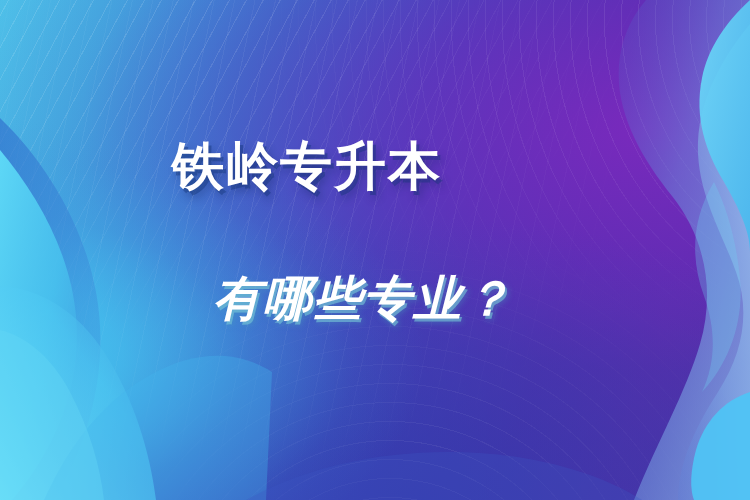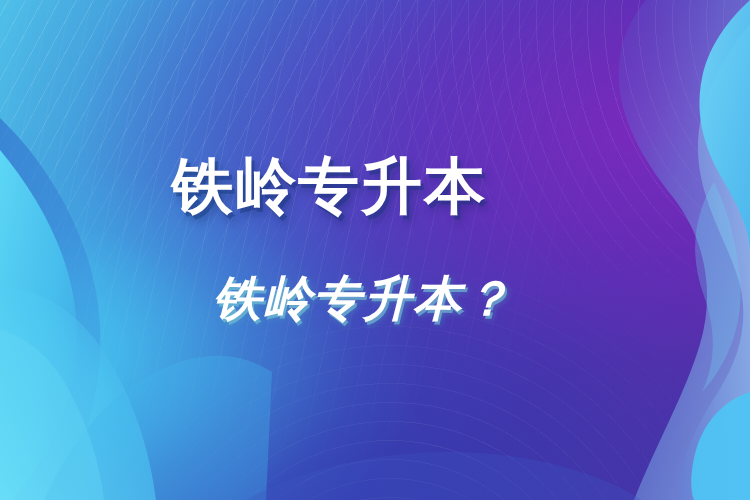"铁岭专升本" #headline { font-size: 61px -> 52px; top: 156px -> 140px }
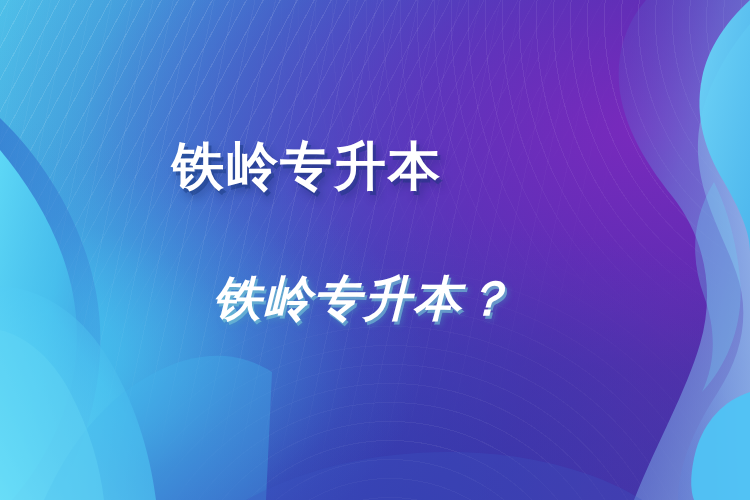"铁岭专升本？" div { text: 铁岭专升本 -> 有哪些专业 }
